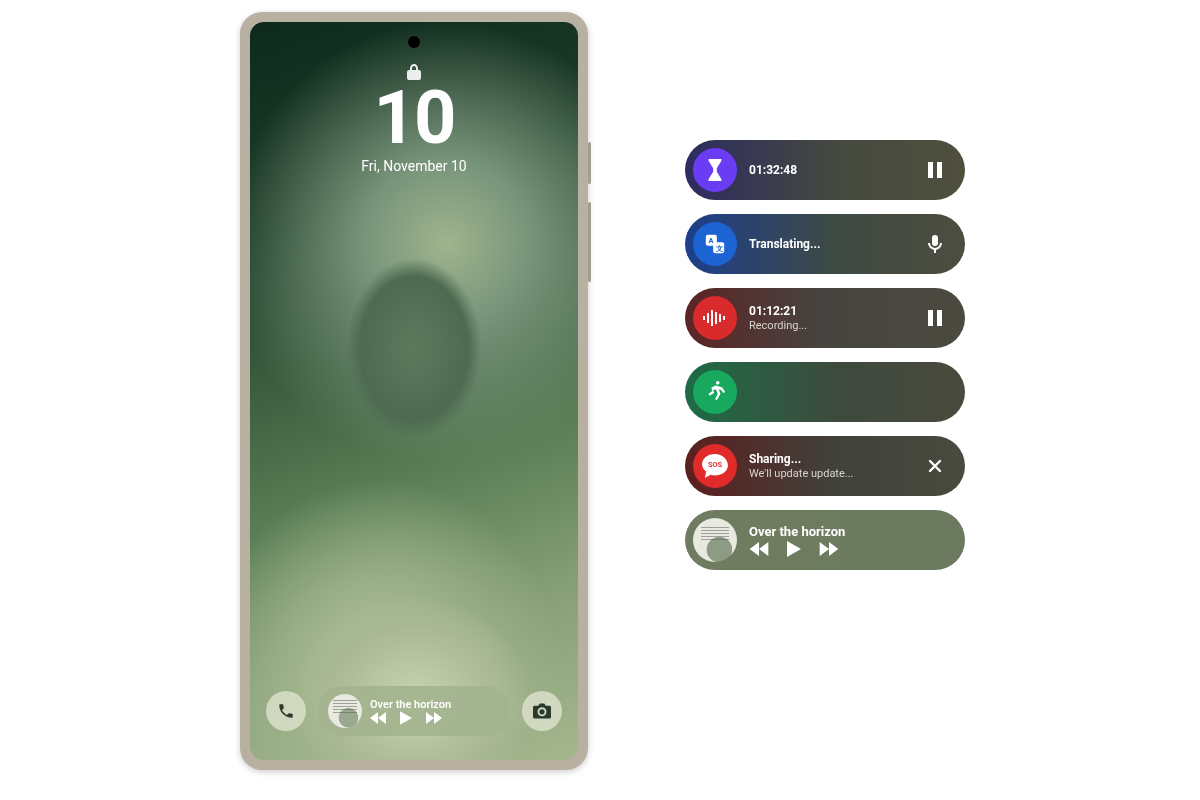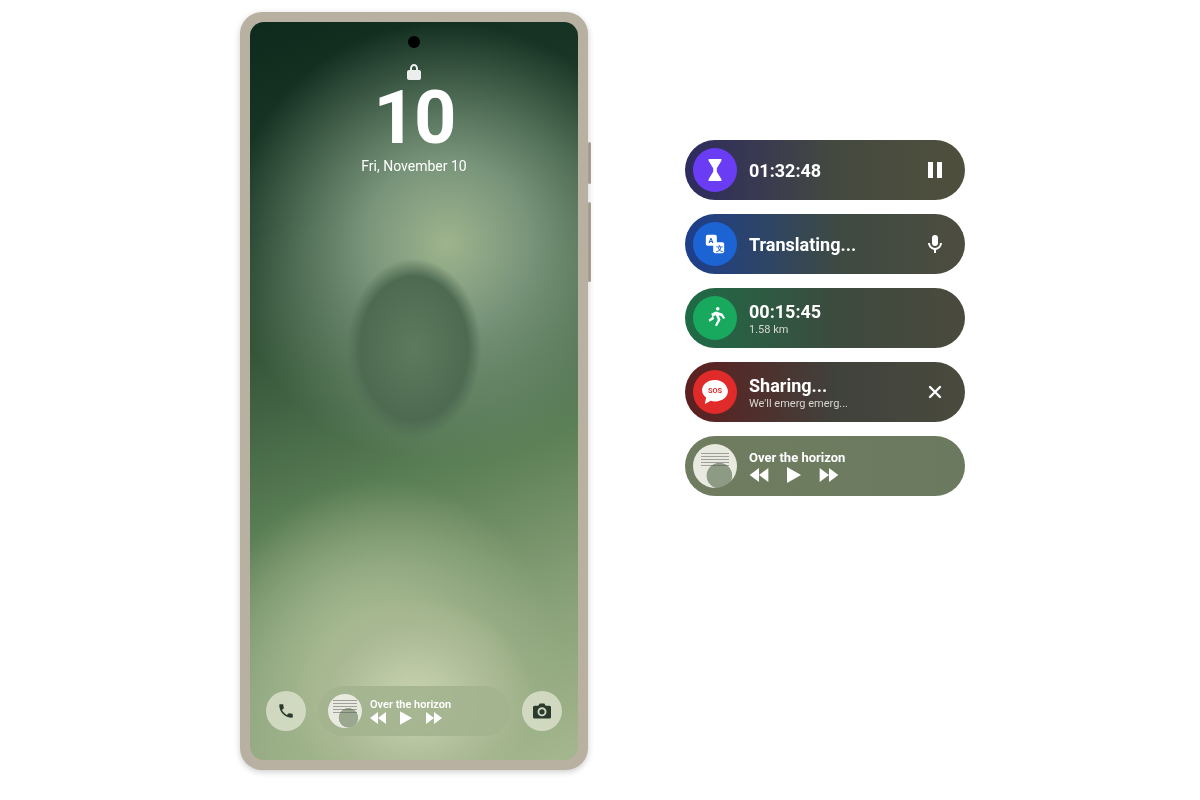"01:32:48" .pill-body .line1 { font-size: 18px -> 12px }
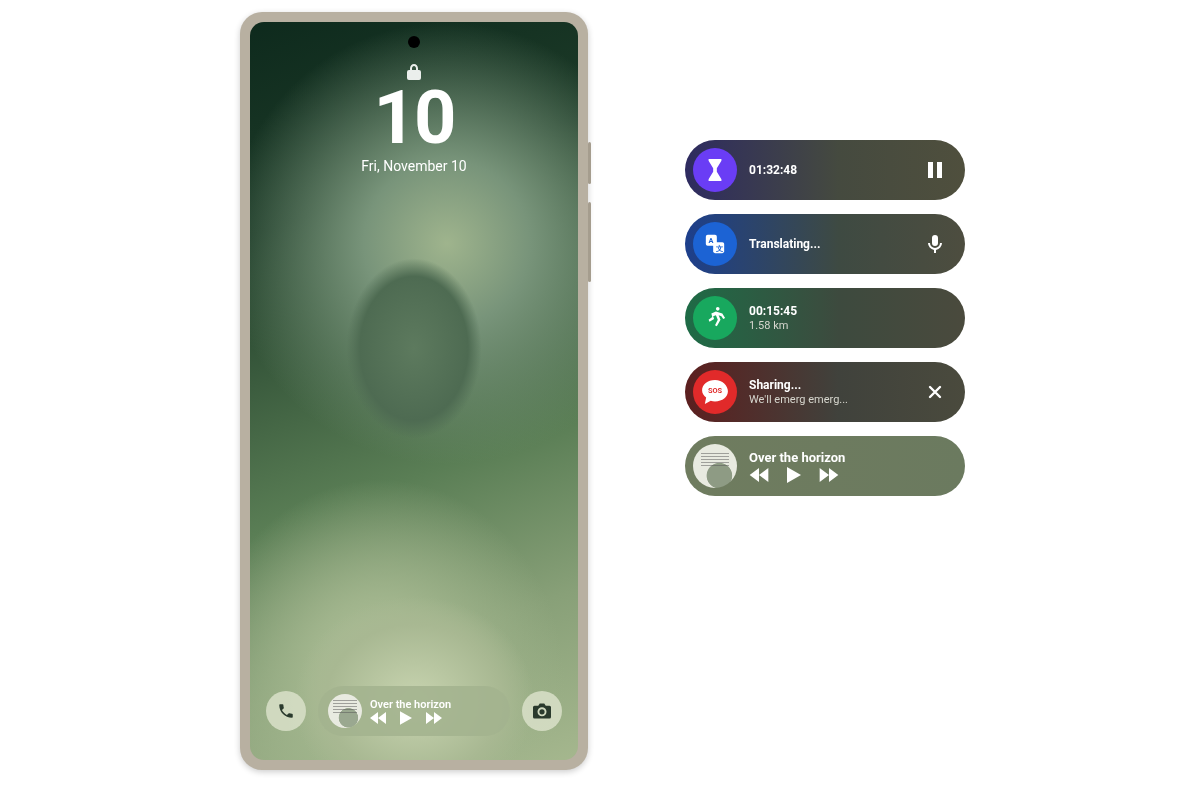"01:12:21" div.pill { html: none -> <div> <div> <svg> <g> <rect></rect> <rect></rect> <rect></rect> <rect></rect> <rect></rect> <rect></rect> </g> </svg> </div> <div> <div>01:12:21</div> <div>Recording...</div> </div> <div> <svg> <path></path> </svg> </div> </div> }
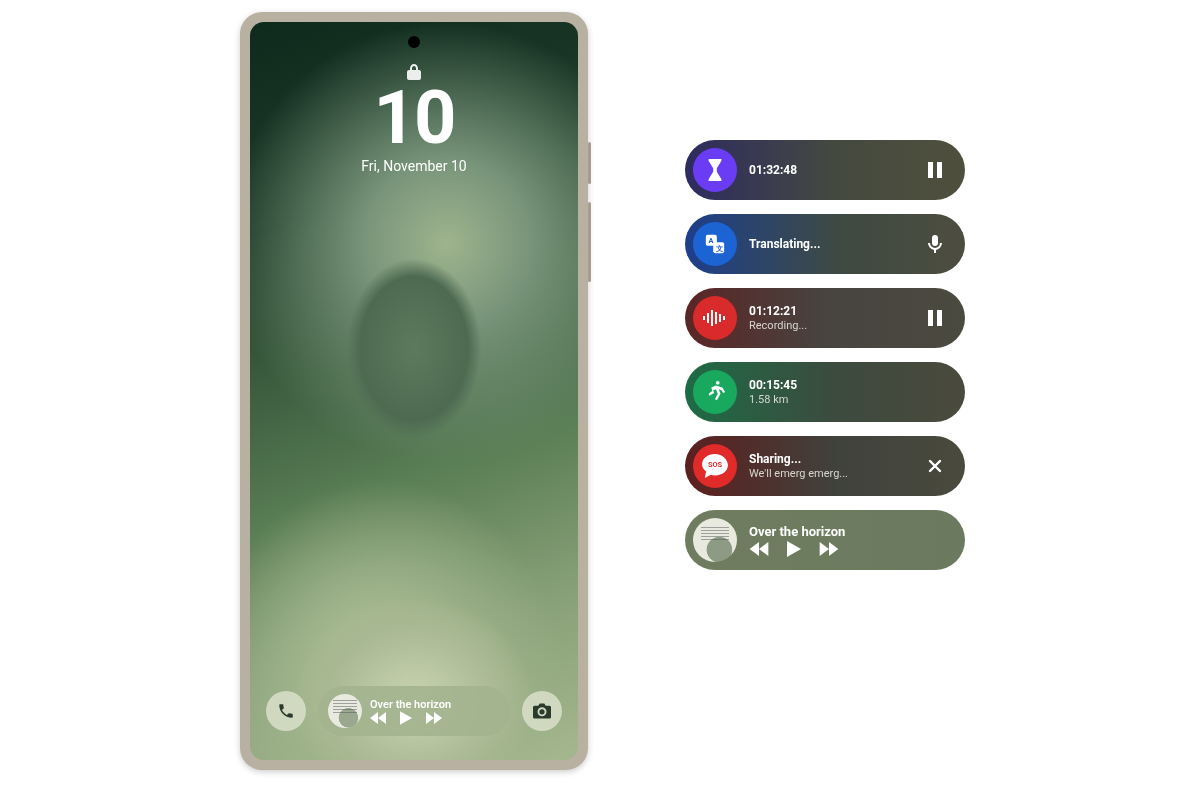"00:15:45" div.pill-body { html: <div> <div>00:15:45</div> <div>1.58 km</div> </div> -> none }
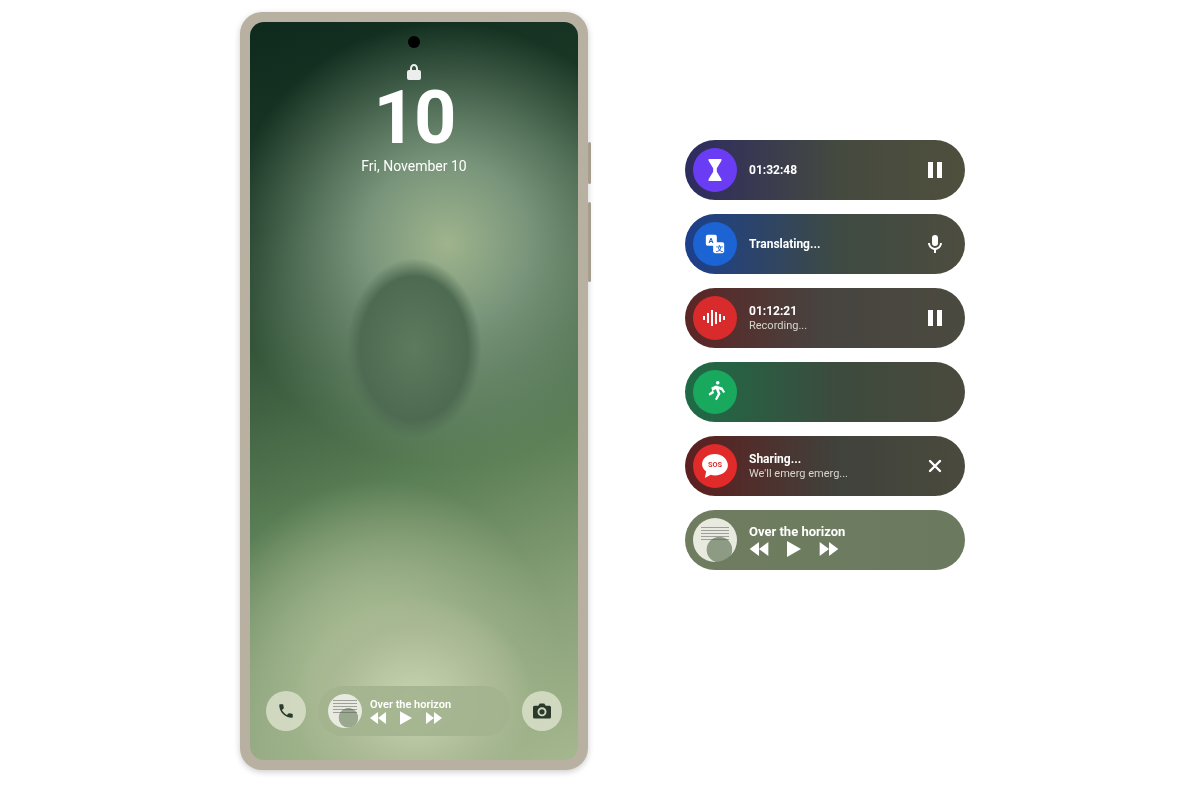"We'll emerg emerg..." div.line2 { text: emerg emerg -> update update }
